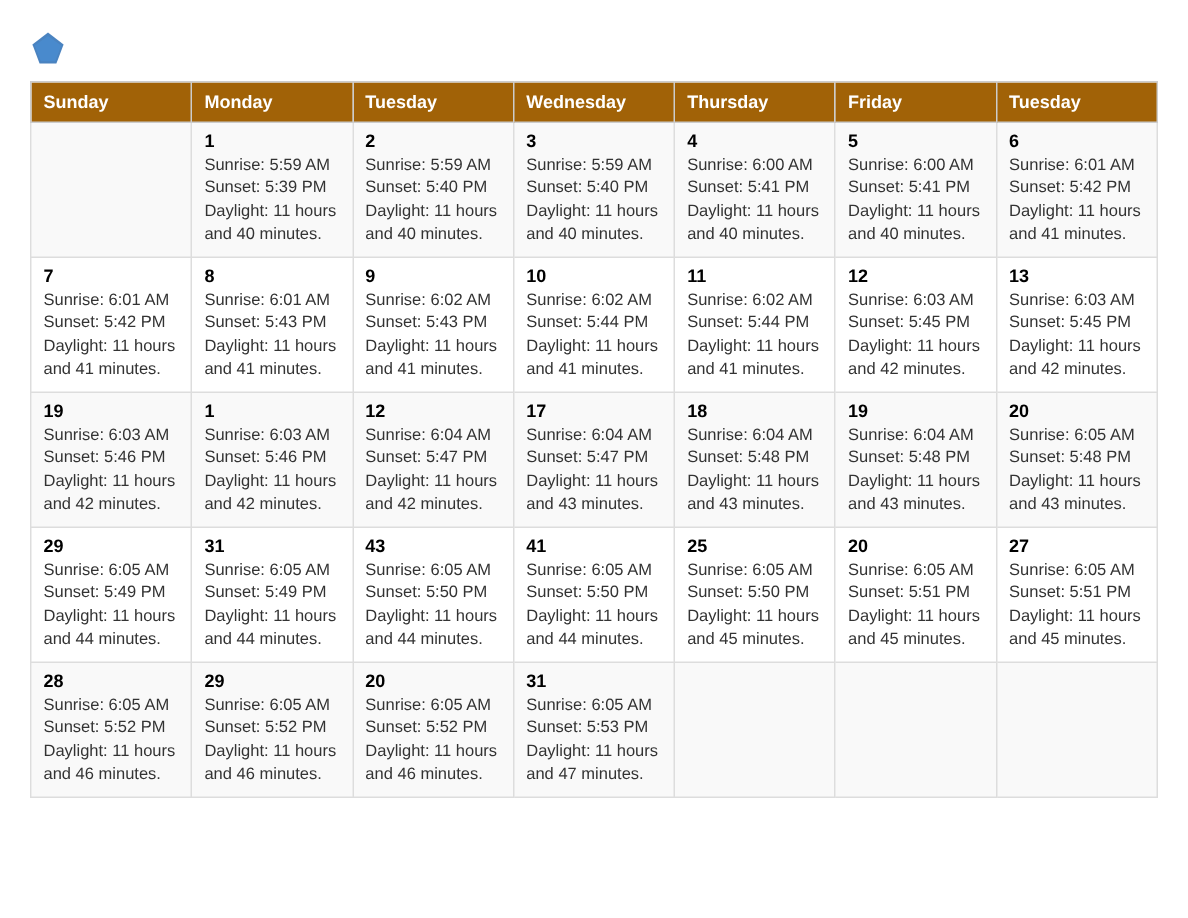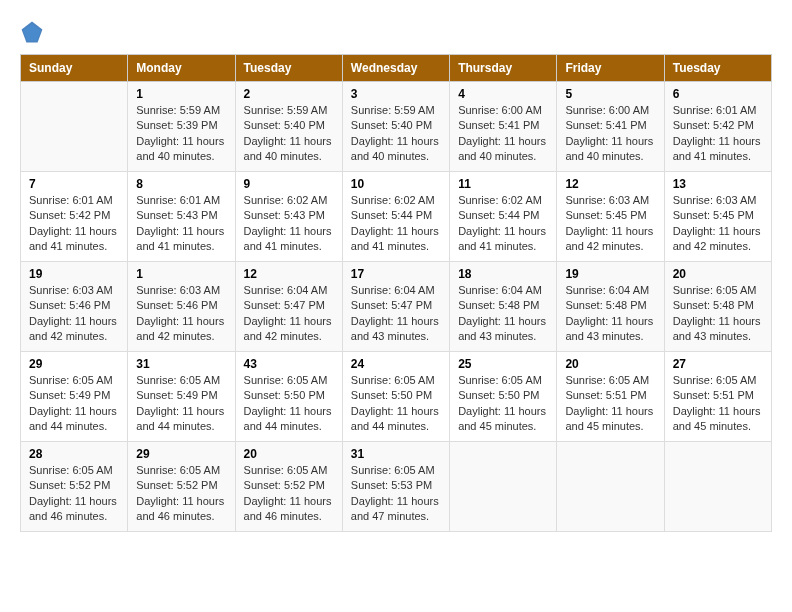"24" span.day-number { text: 24 -> 41 }
